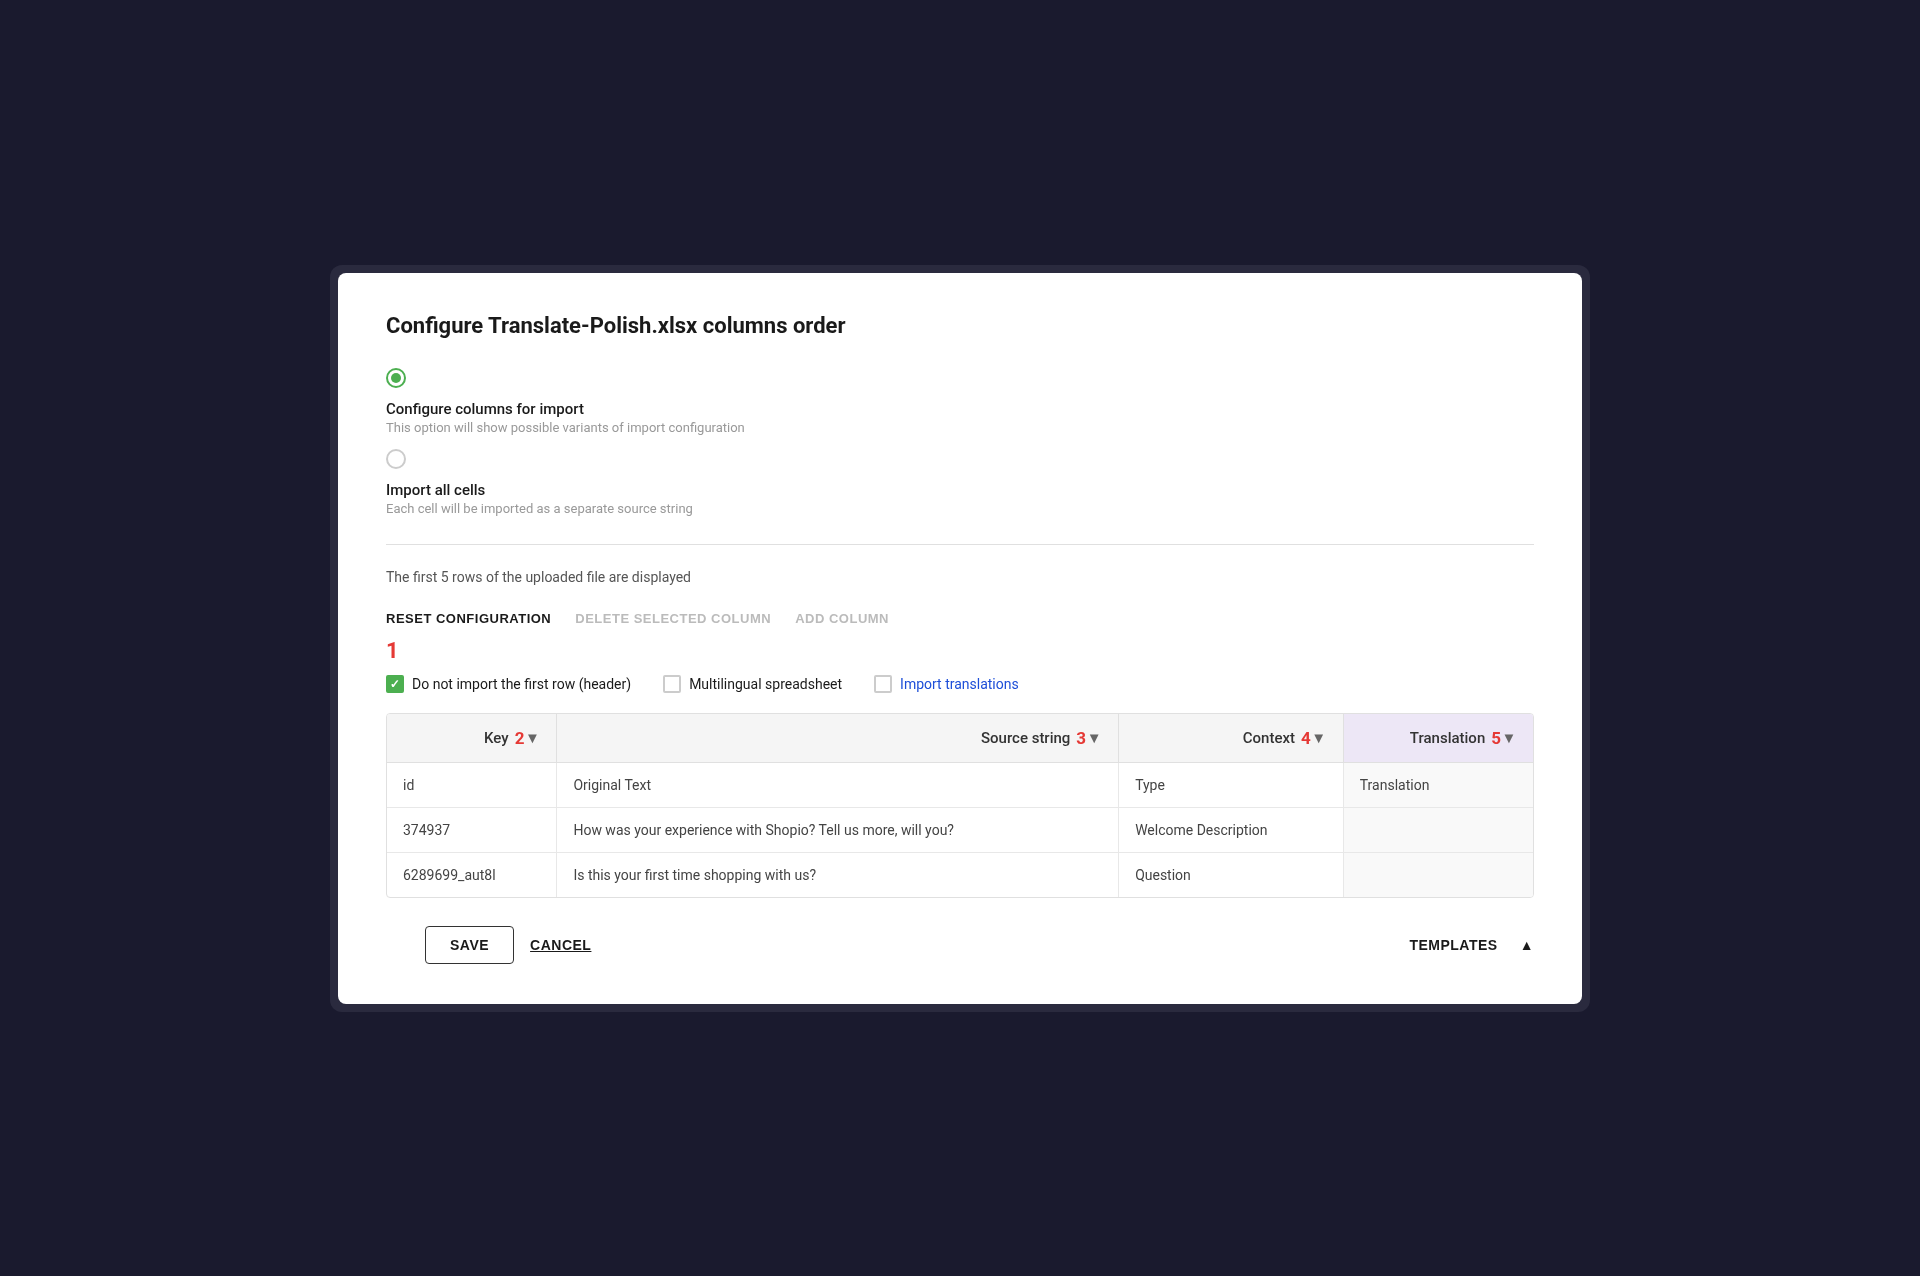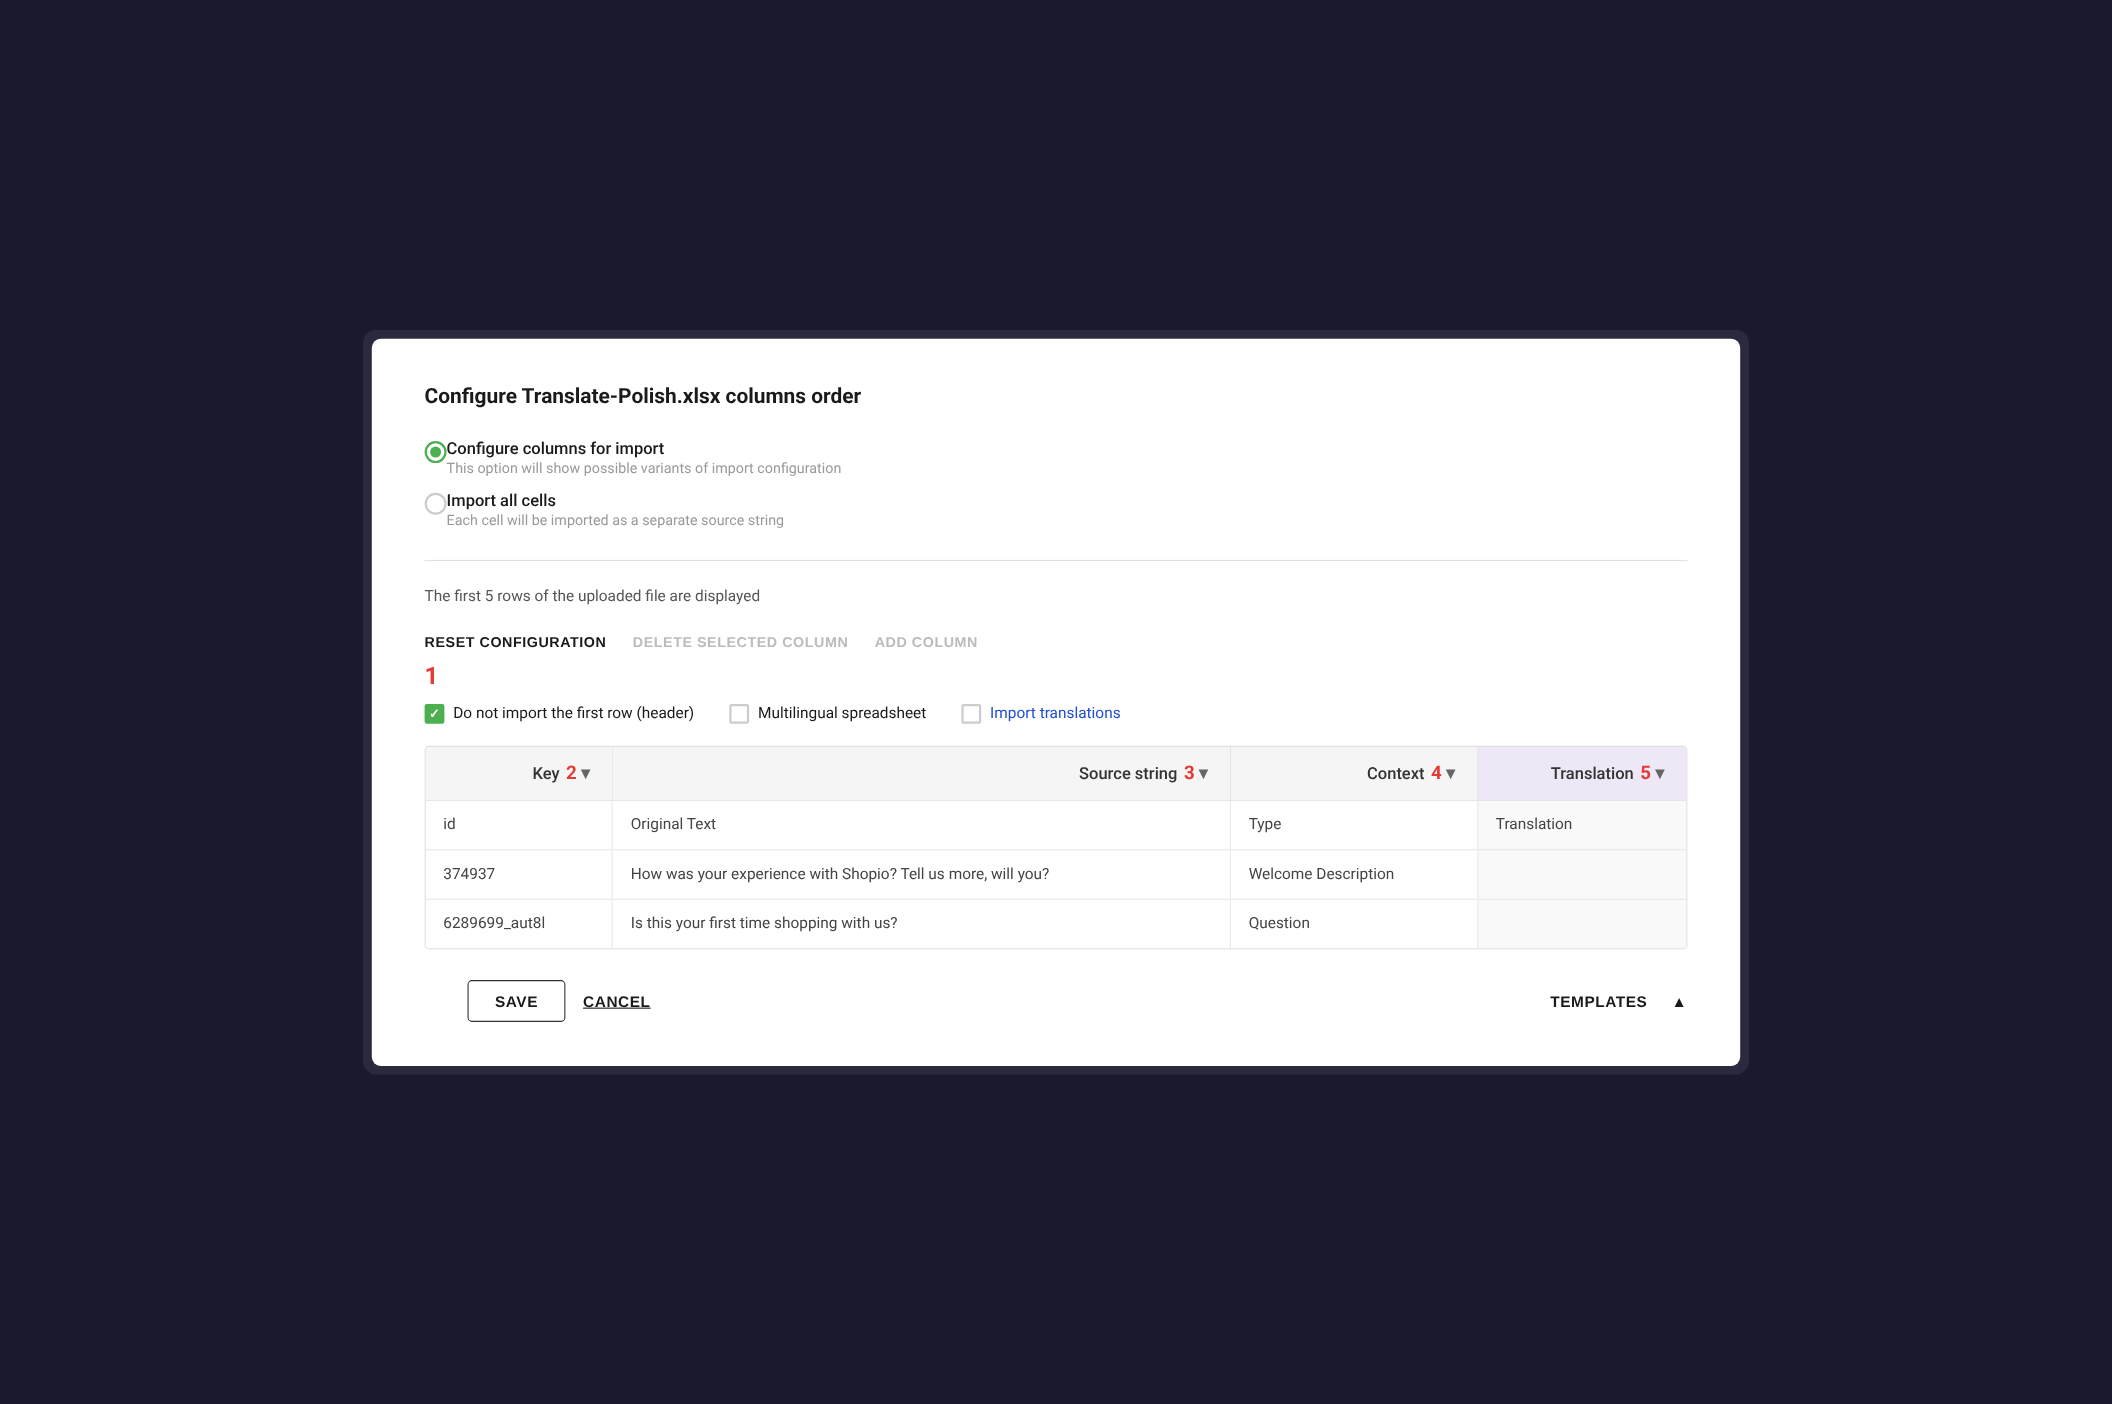"Configure Translate-Polish.xlsx columns" .dialog-title { font-size: 19px -> 22px }
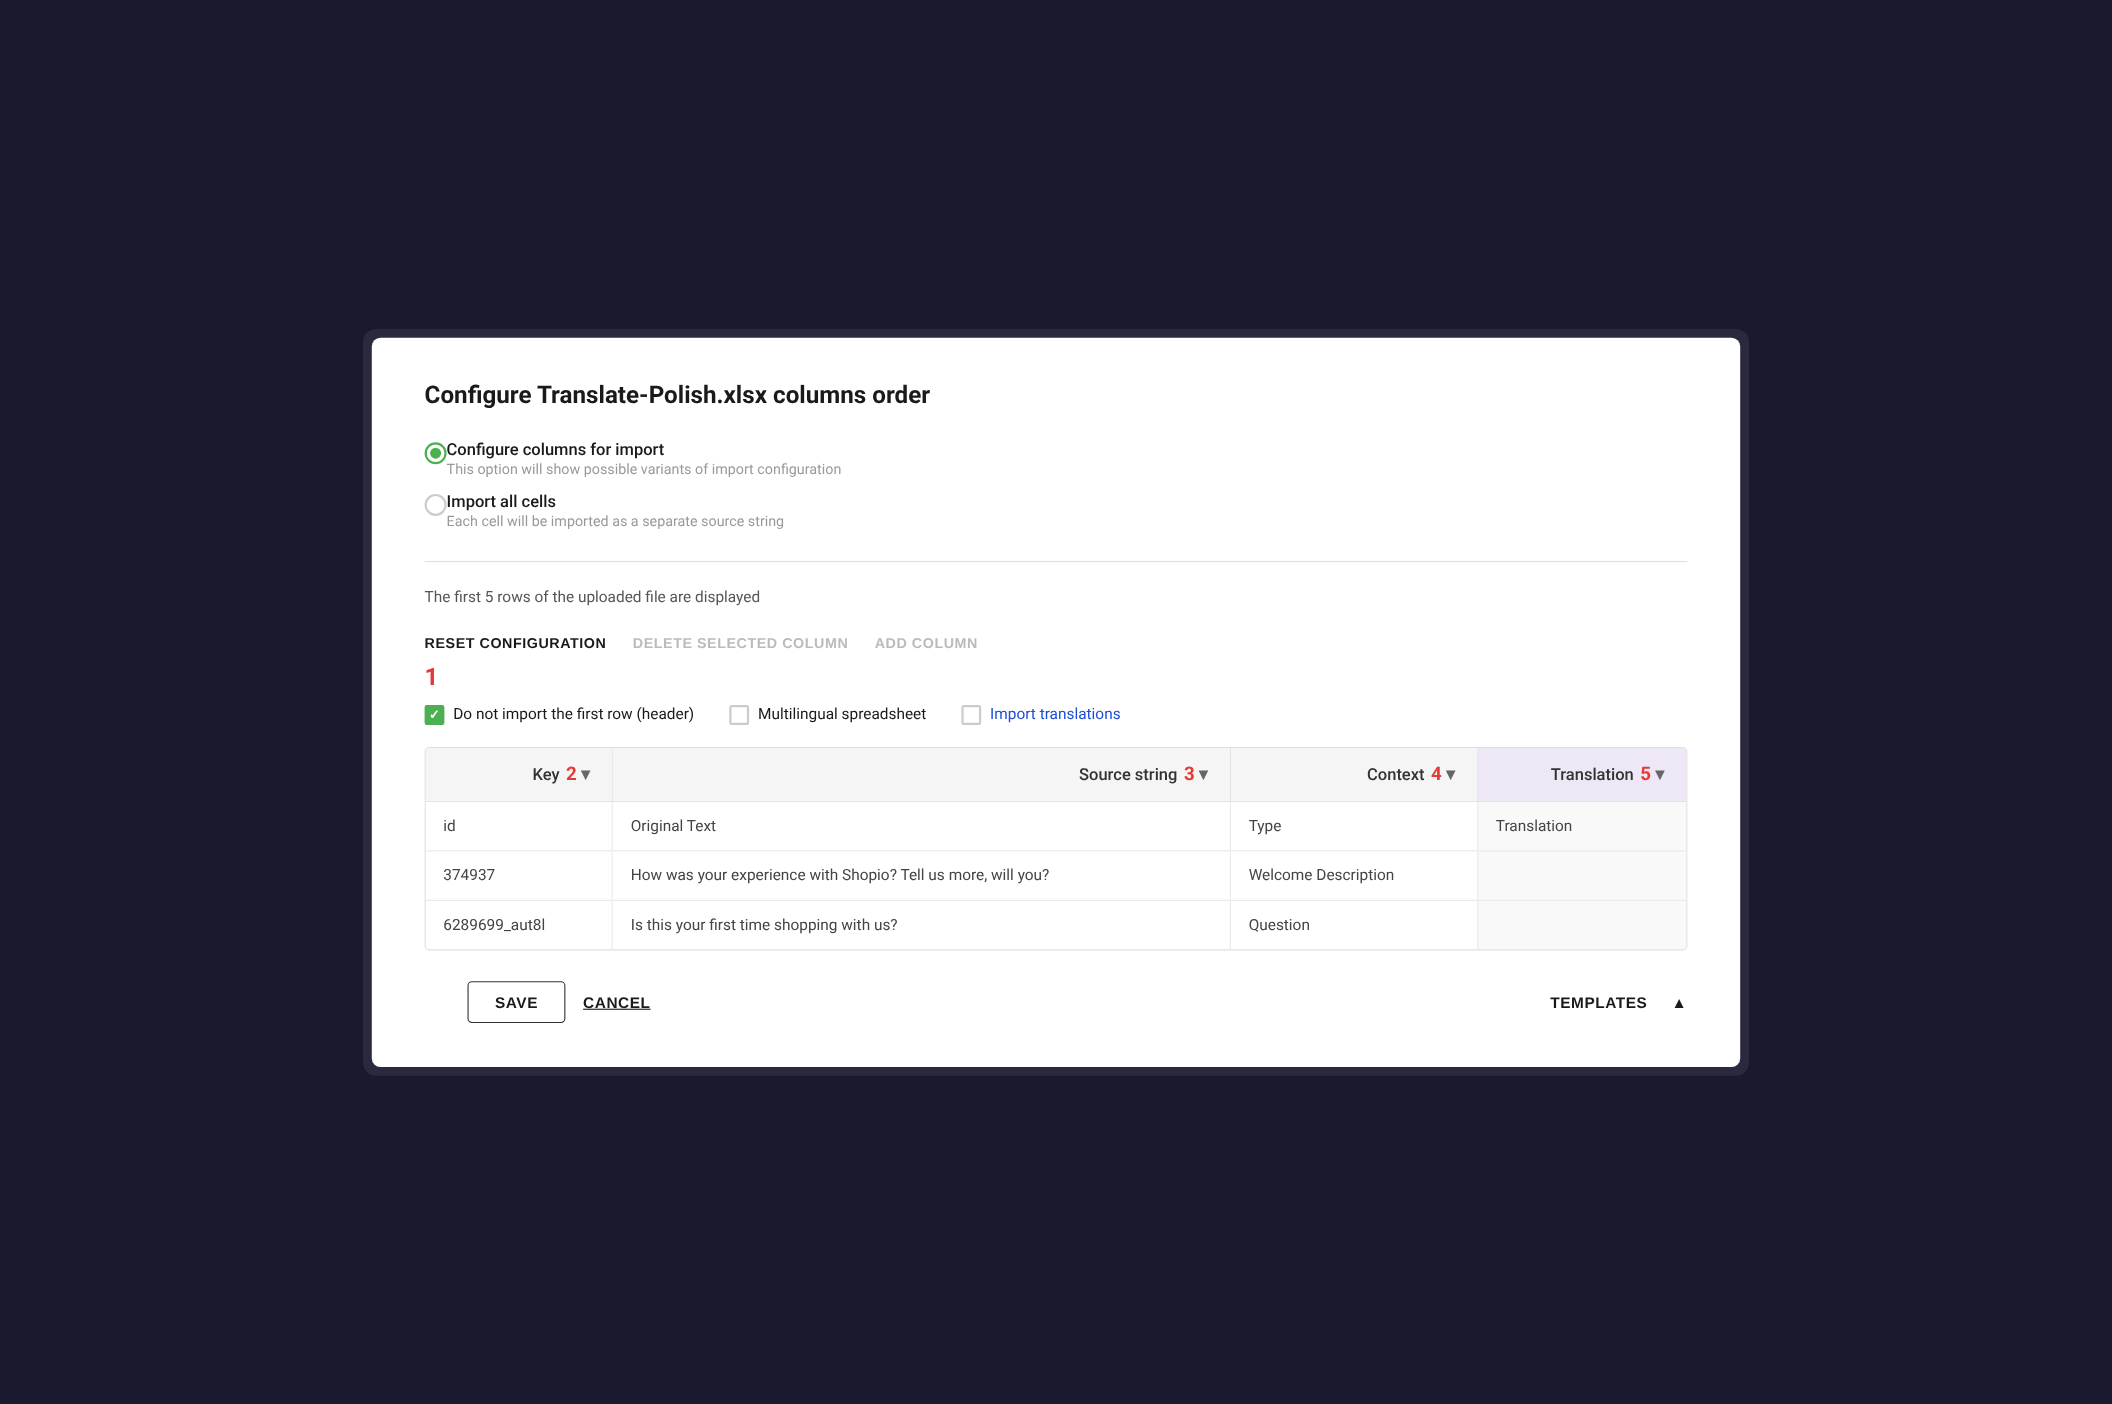"Configure columns for import" .radio-item { flex-direction: none -> column; gap: none -> 12px }
